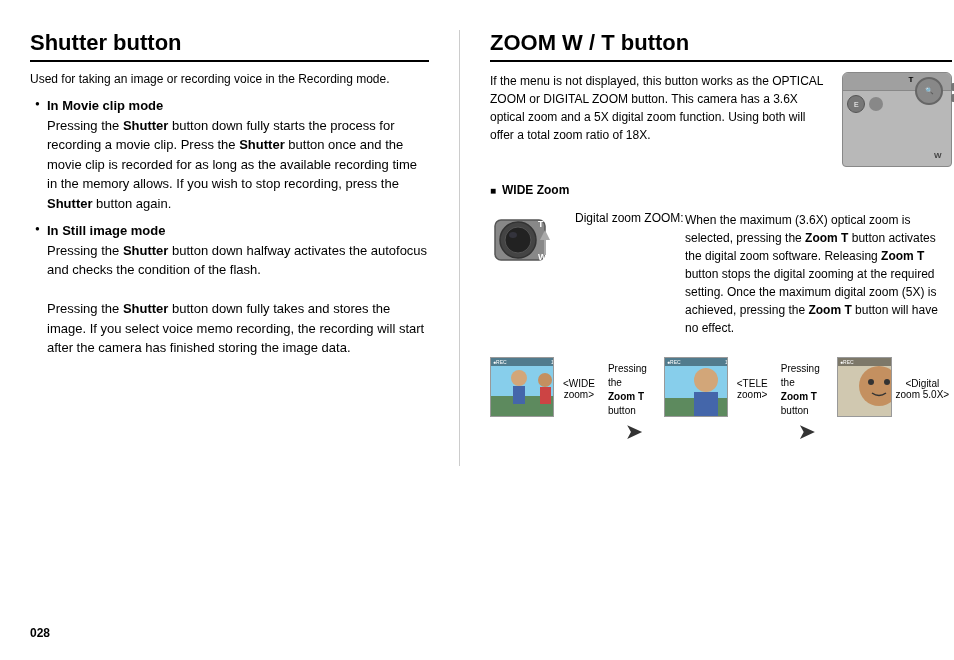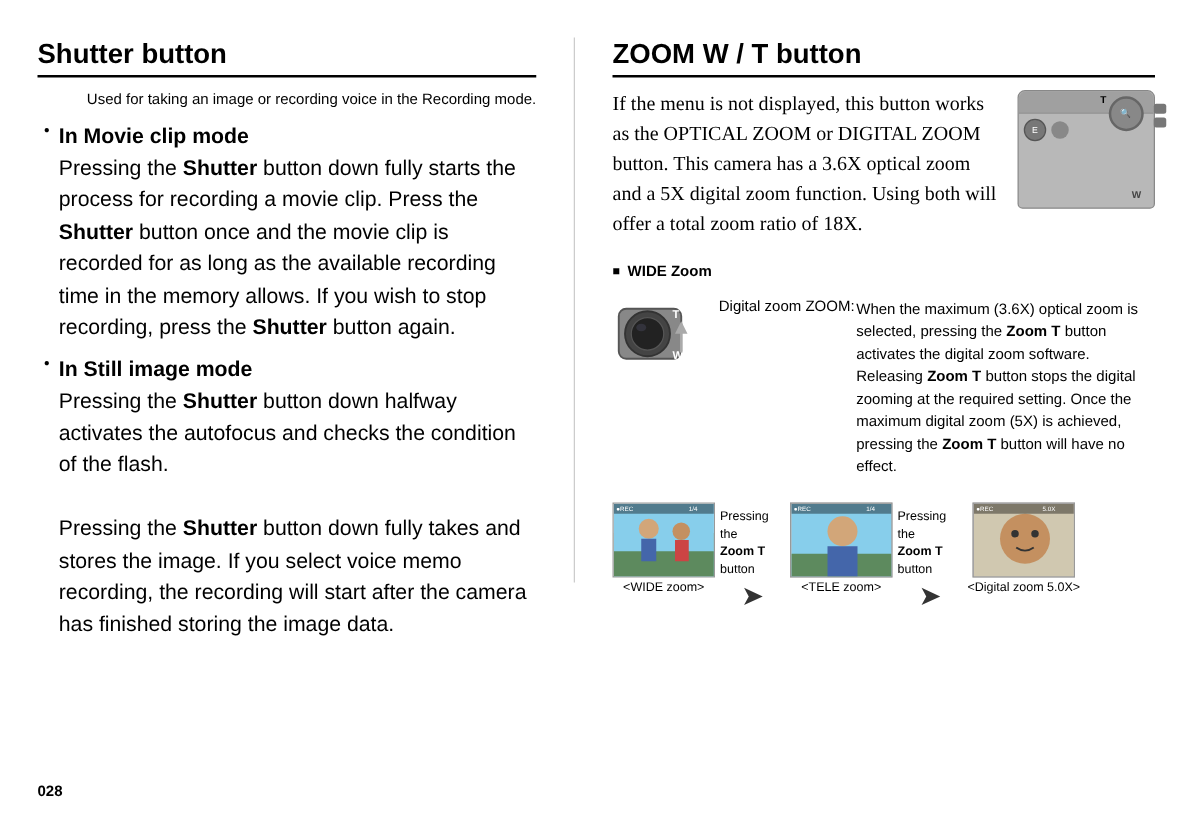"Used for taking an image" .intro-text { text-align: right -> none }
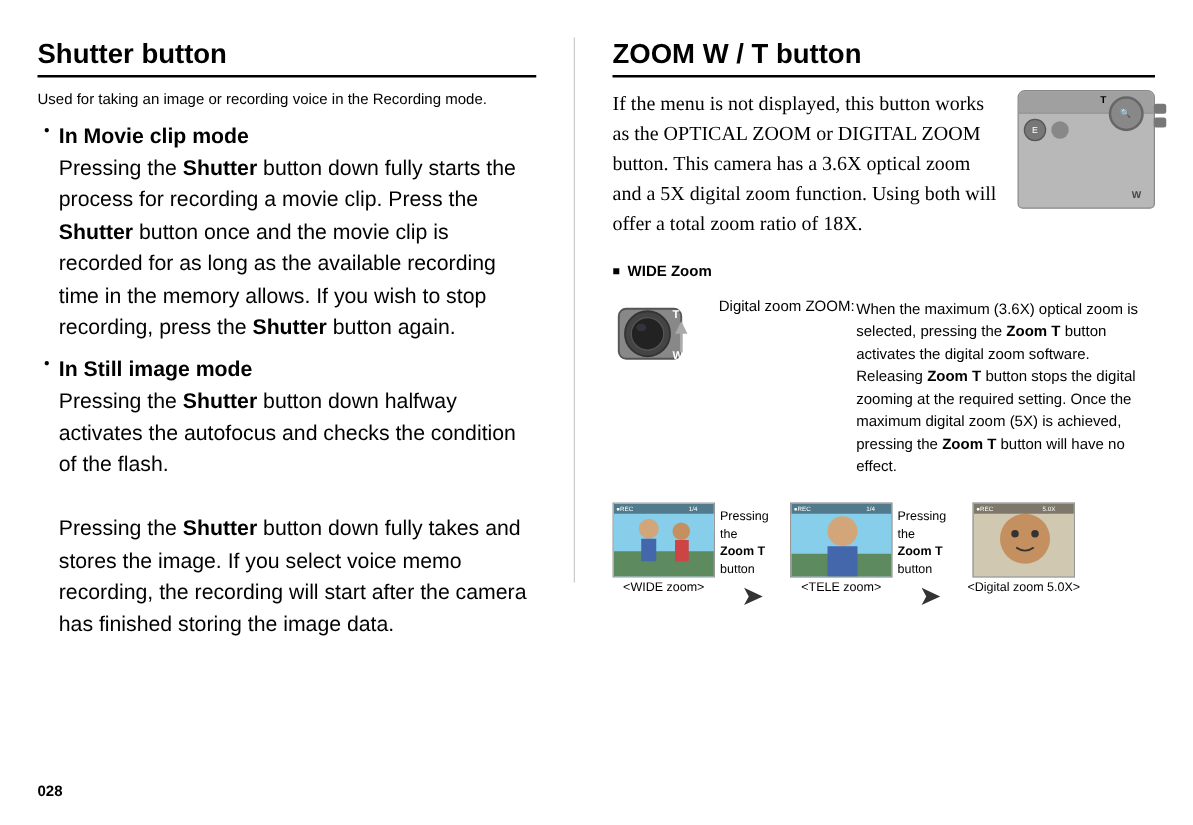"If the menu is not" .zoom-intro { font-family: Liberation Serif, serif -> none; font-size: 16px -> 12px }
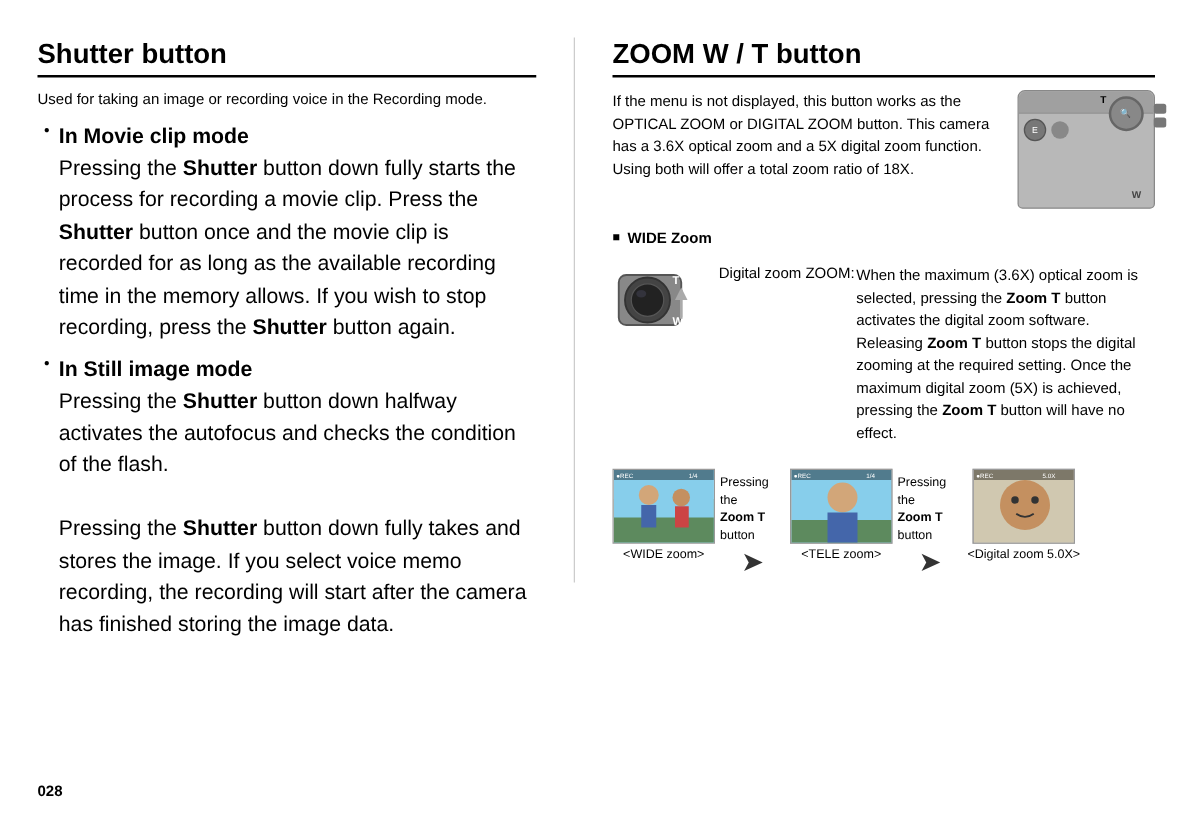"In Movie clip mode" ul.bullet-list li { font-size: 17px -> 13px }
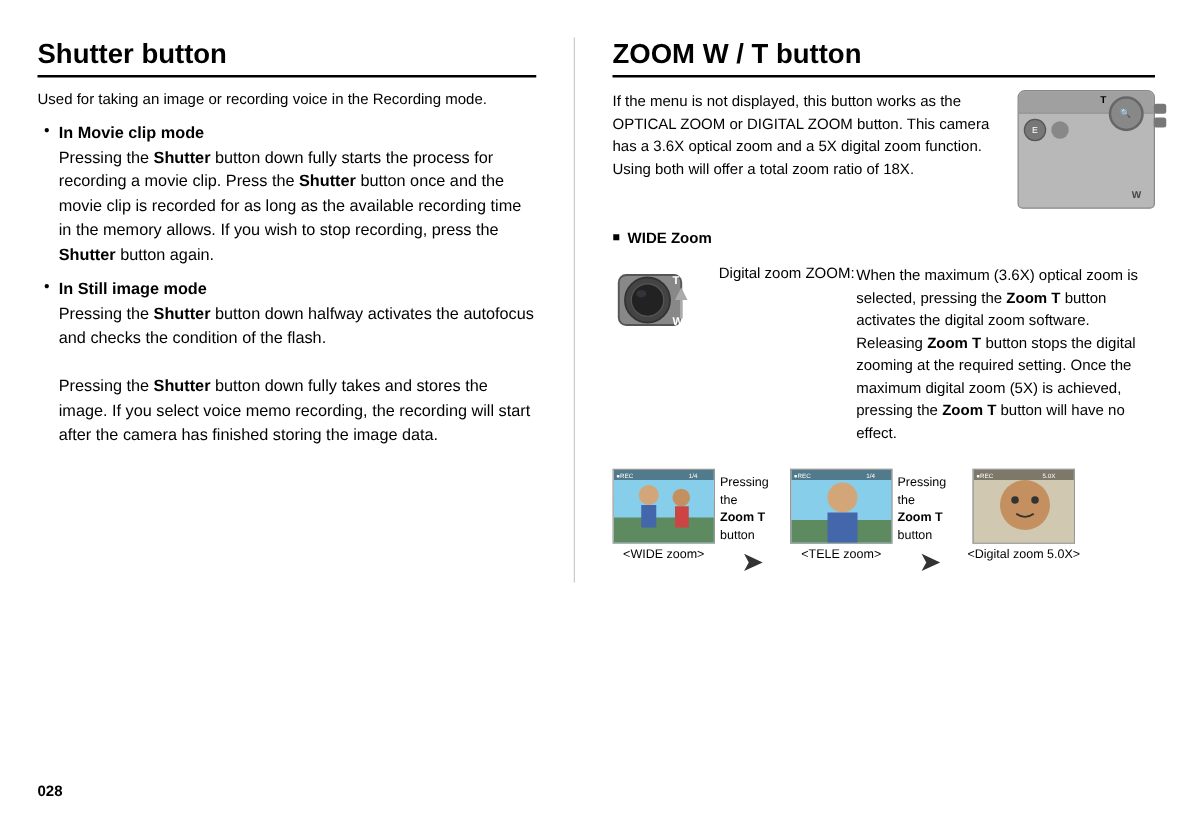"<WIDE zoom>" .zoom-img-block { flex-direction: column -> row }
